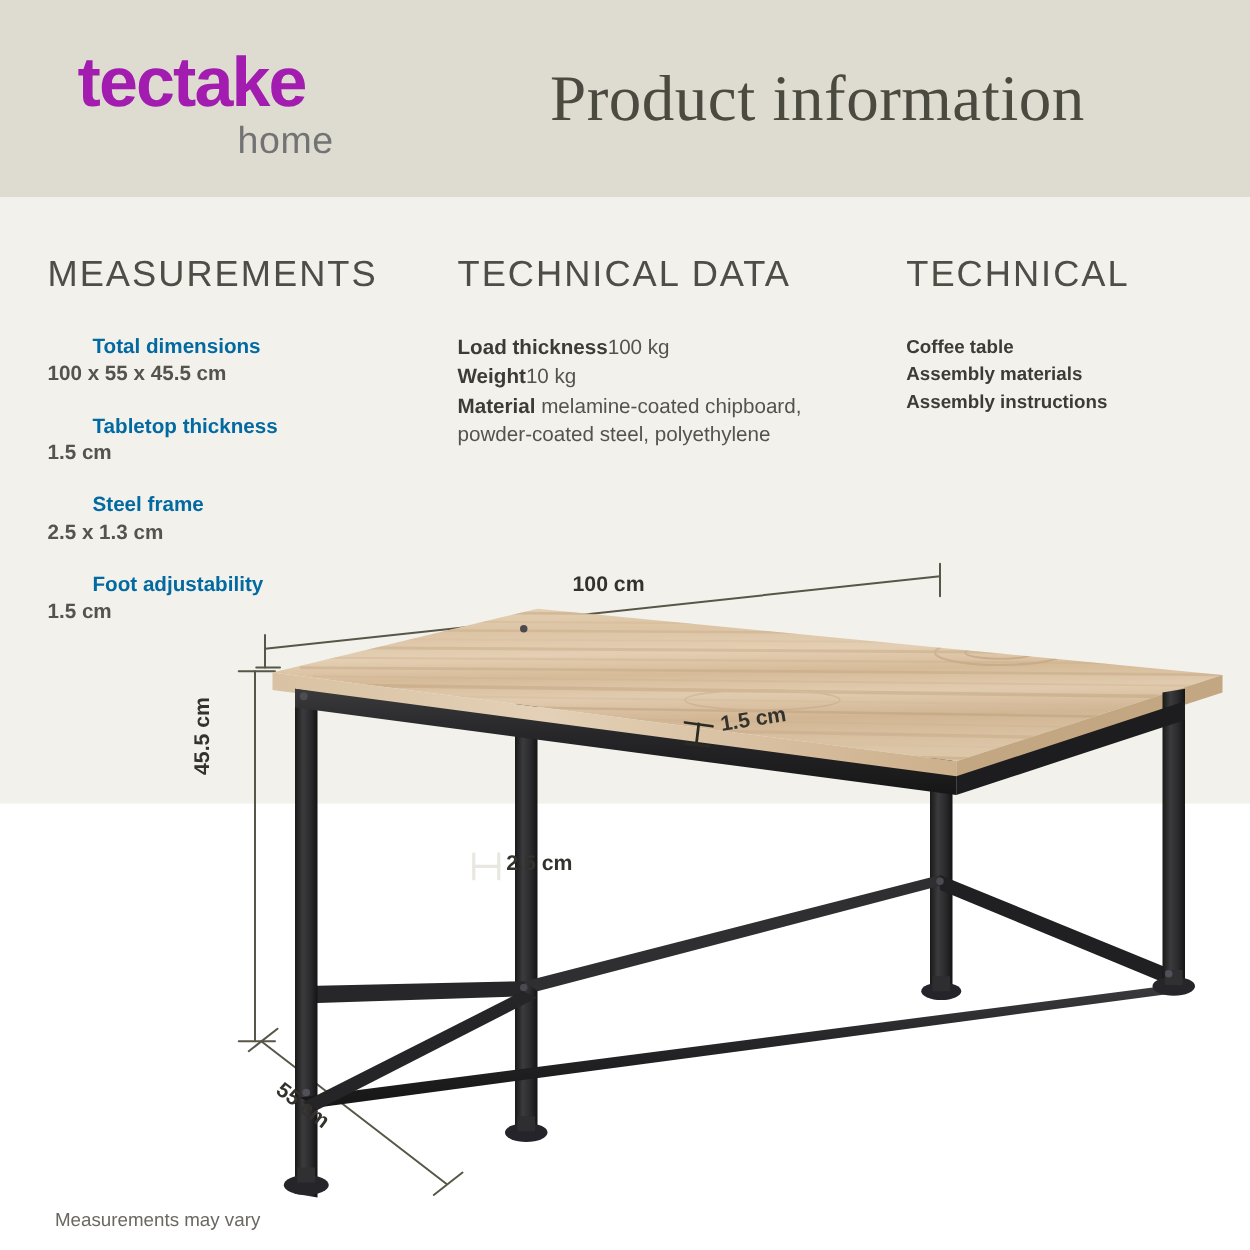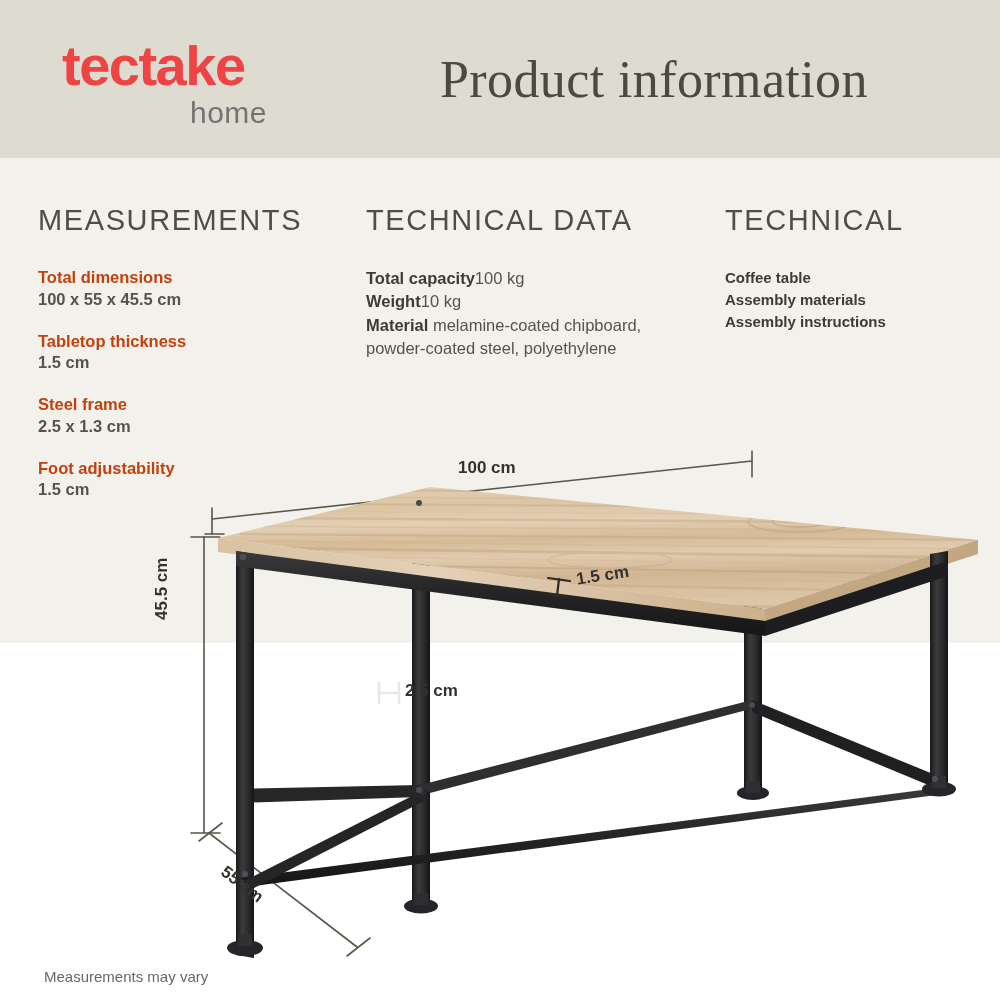"tectake" .logo-main { color: #ef4444 -> #a21caf }
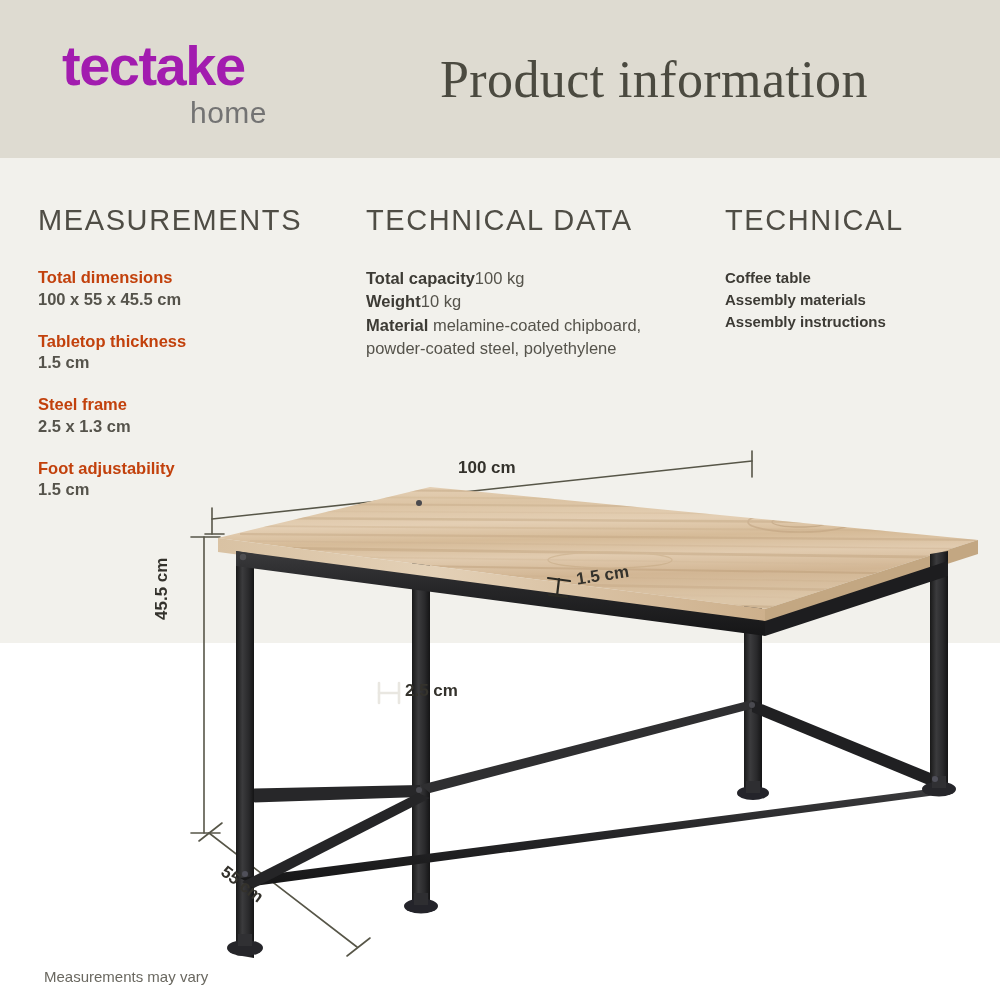"Total dimensions" .spec-label { color: #c2410c -> #0369a1; margin-left: none -> 36px }
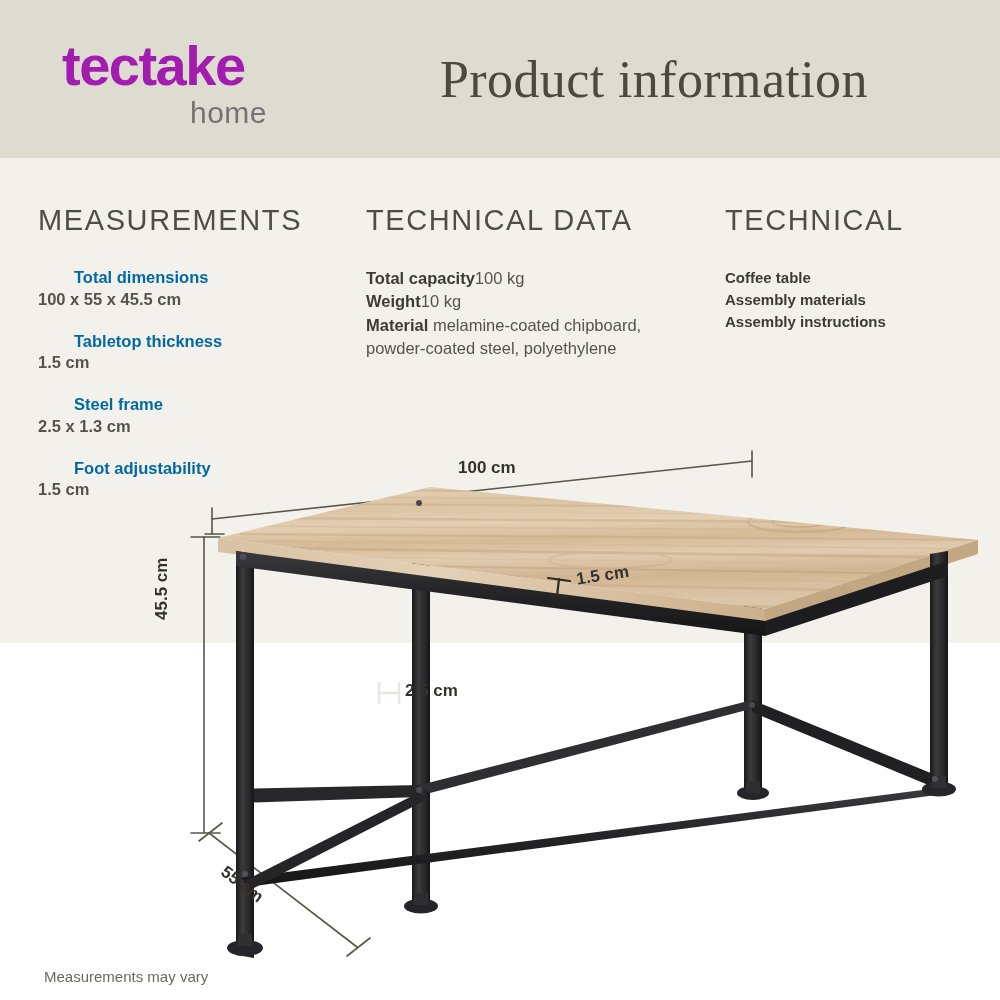"Total capacity" b { text: Total capacity -> Load thickness }
